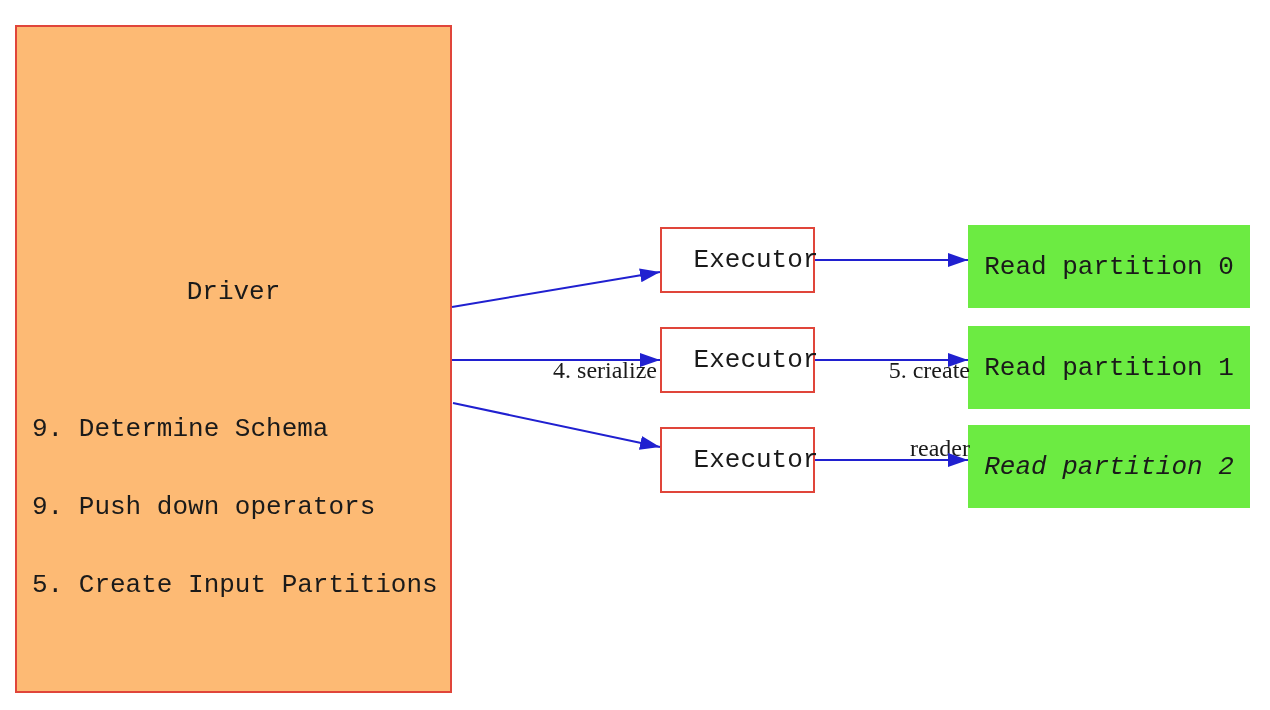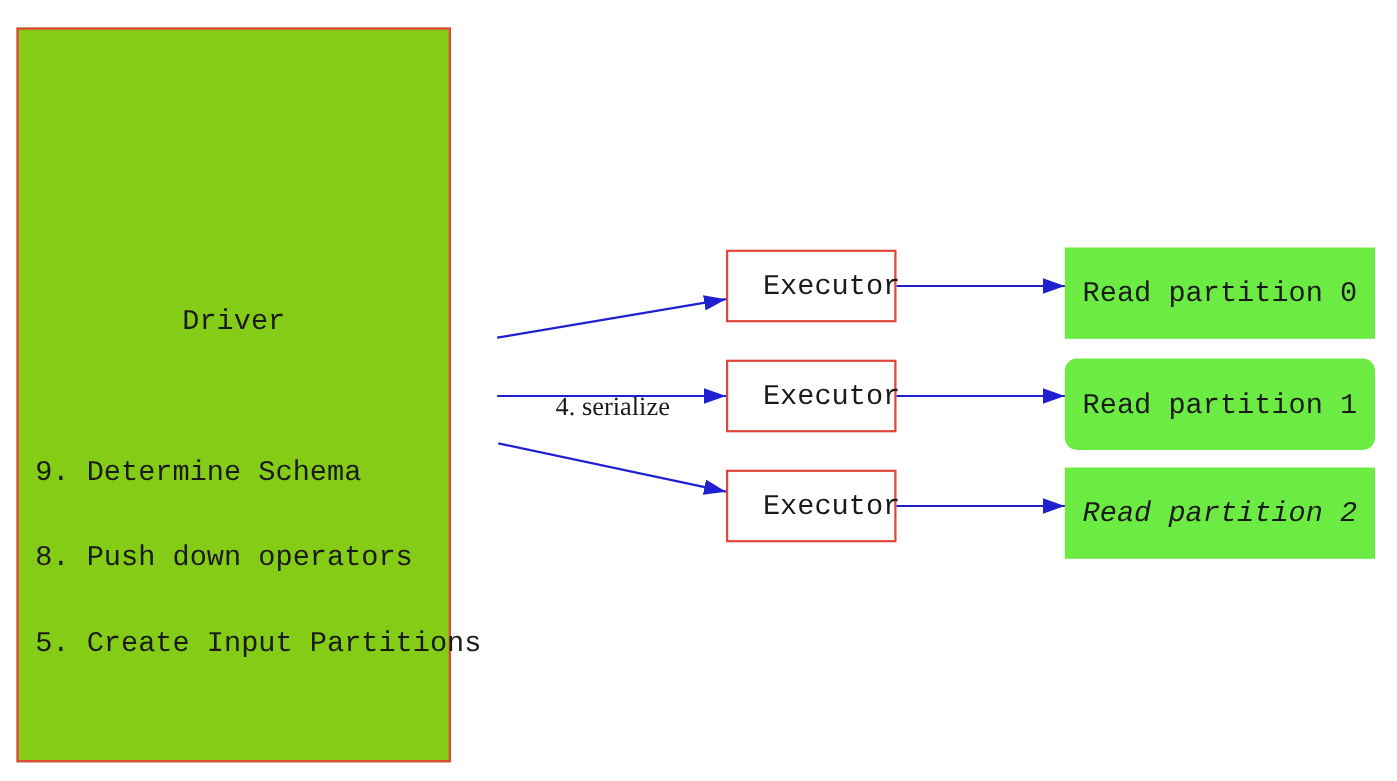"Driver" .driver-box { background: #84cc16 -> #fdba74; width: 395px -> 437px }
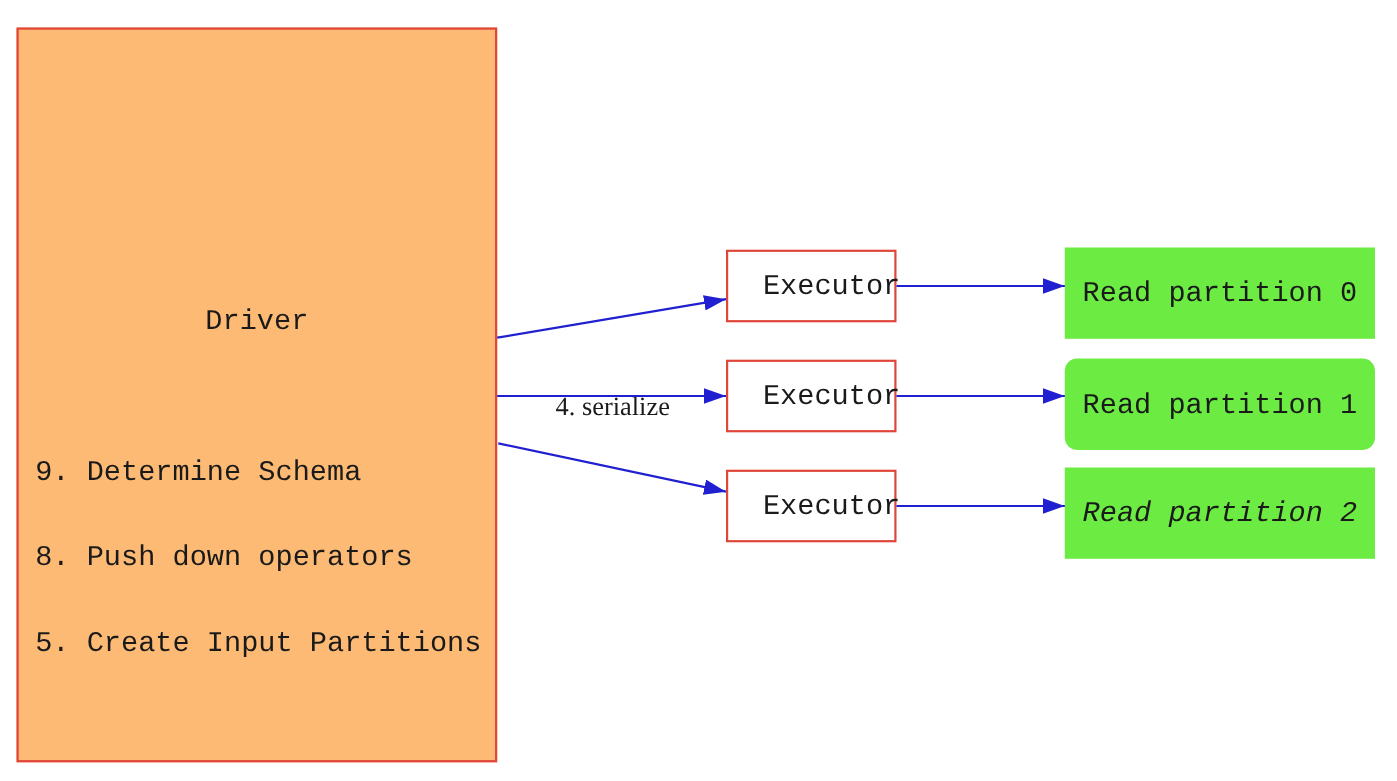"4. serialize" .edge-label { text-align: center -> right }
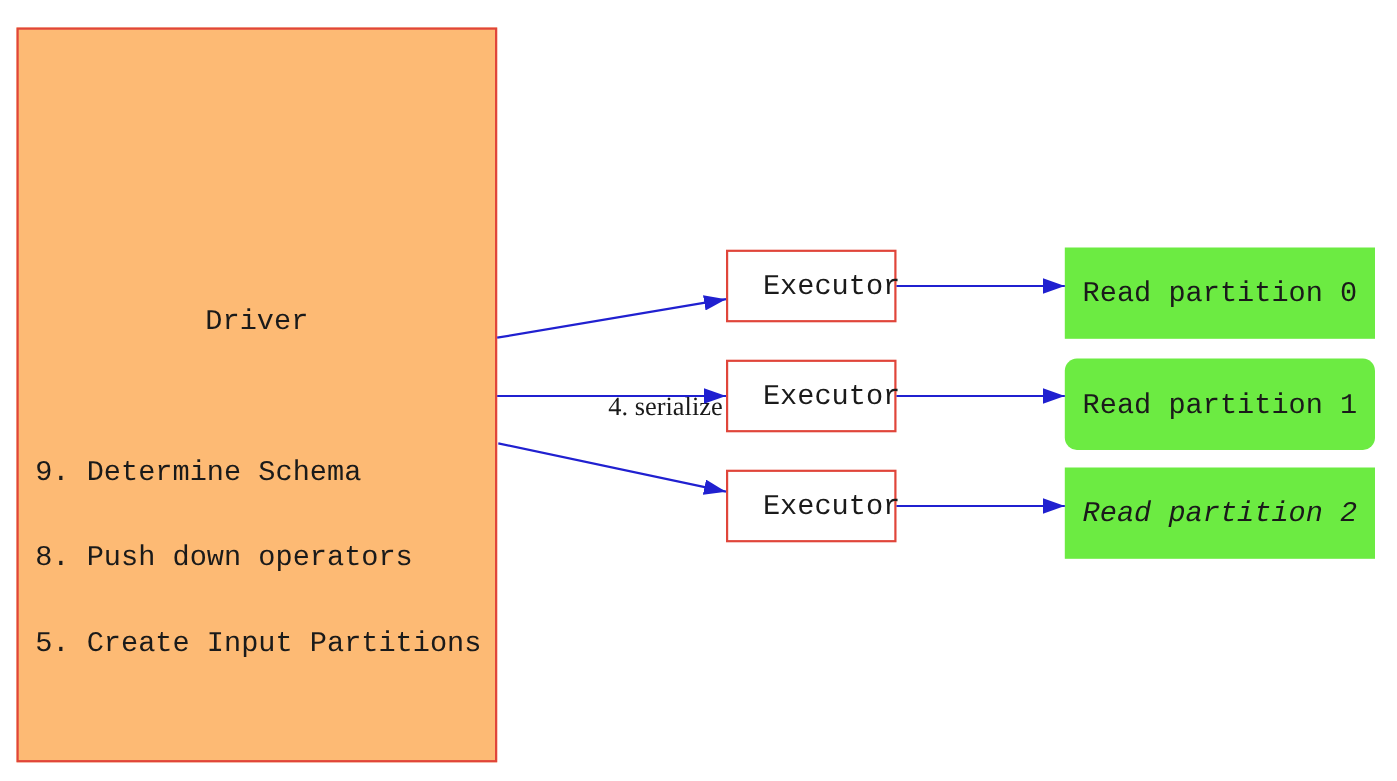"5. create" div.edge-label { html: none -> <div> <div>5. create</div> <div>reader</div> </div> }
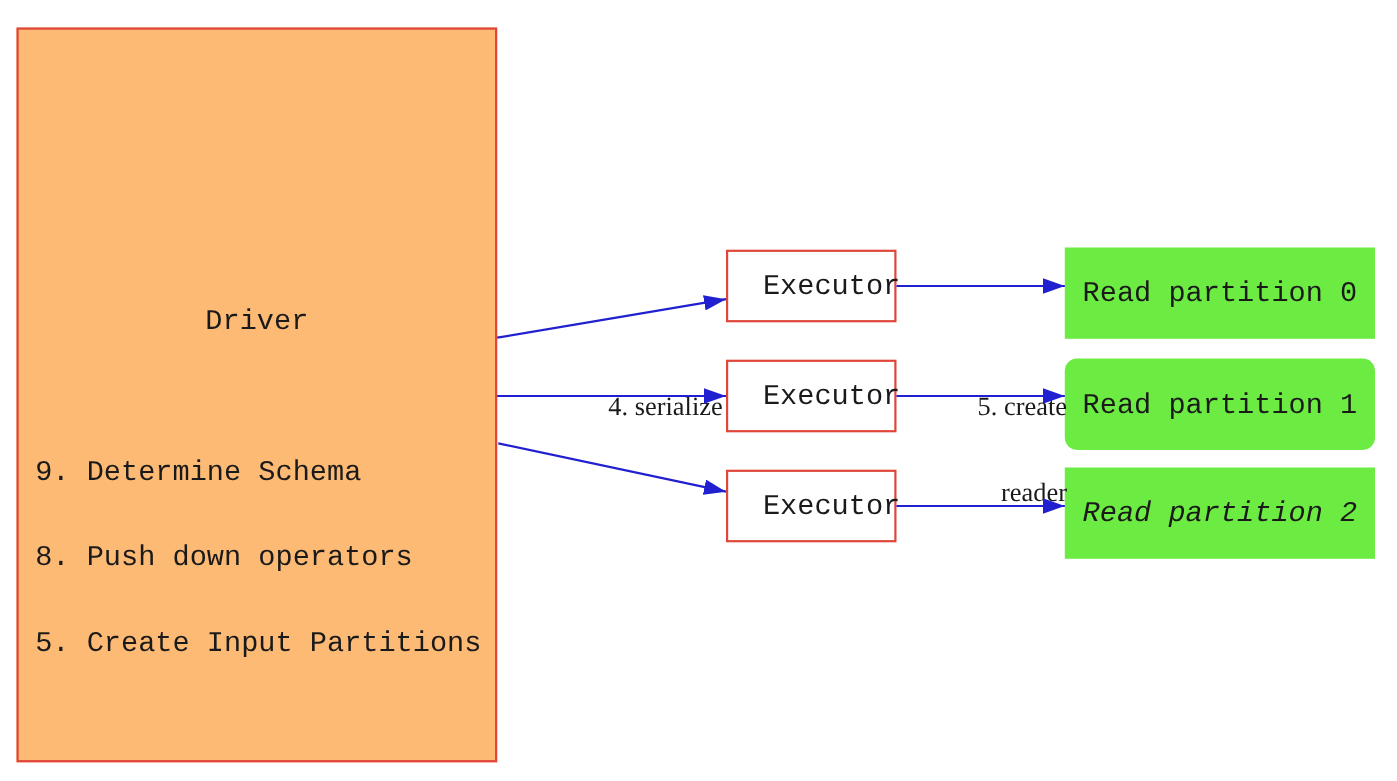"Read partition 1" .part-2 { border-radius: 11px -> none }
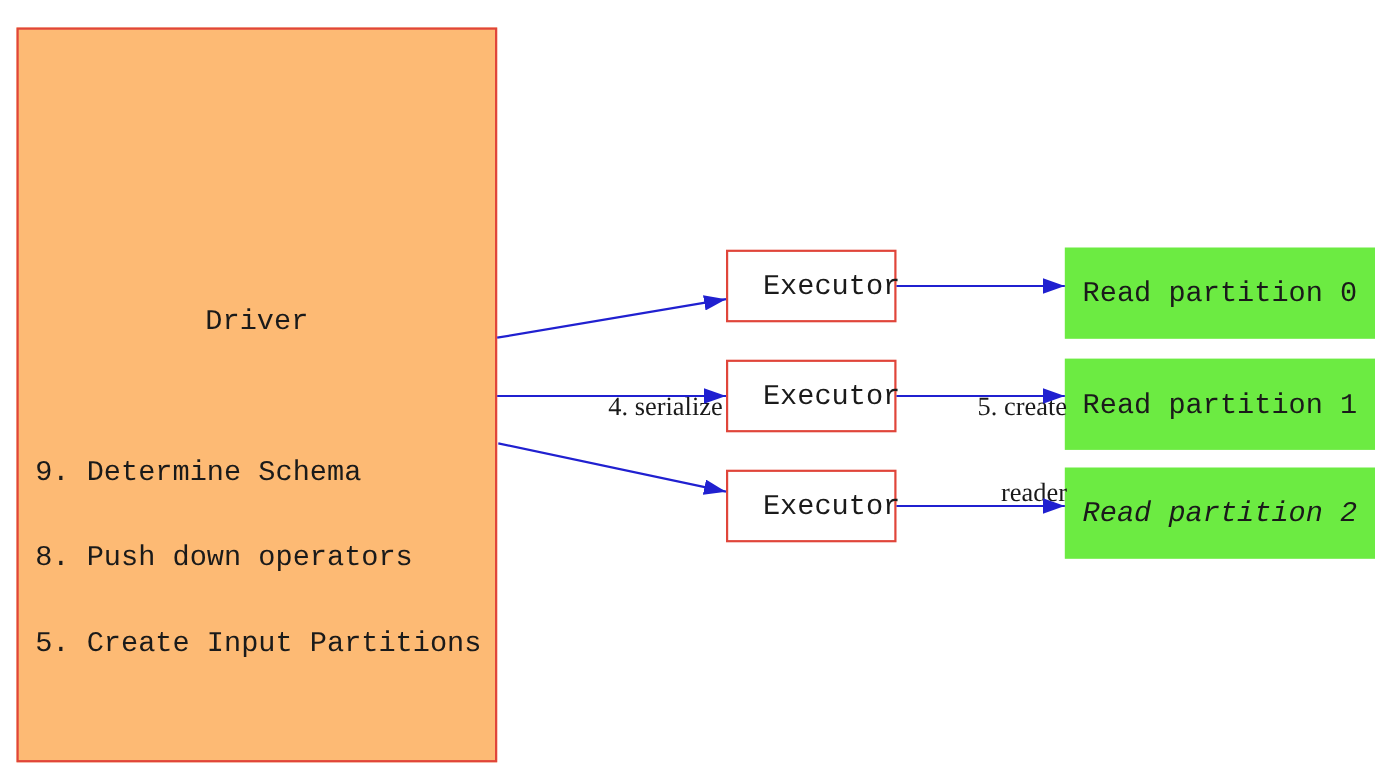"8. Push down operators" div { text: 8 -> 9 }
